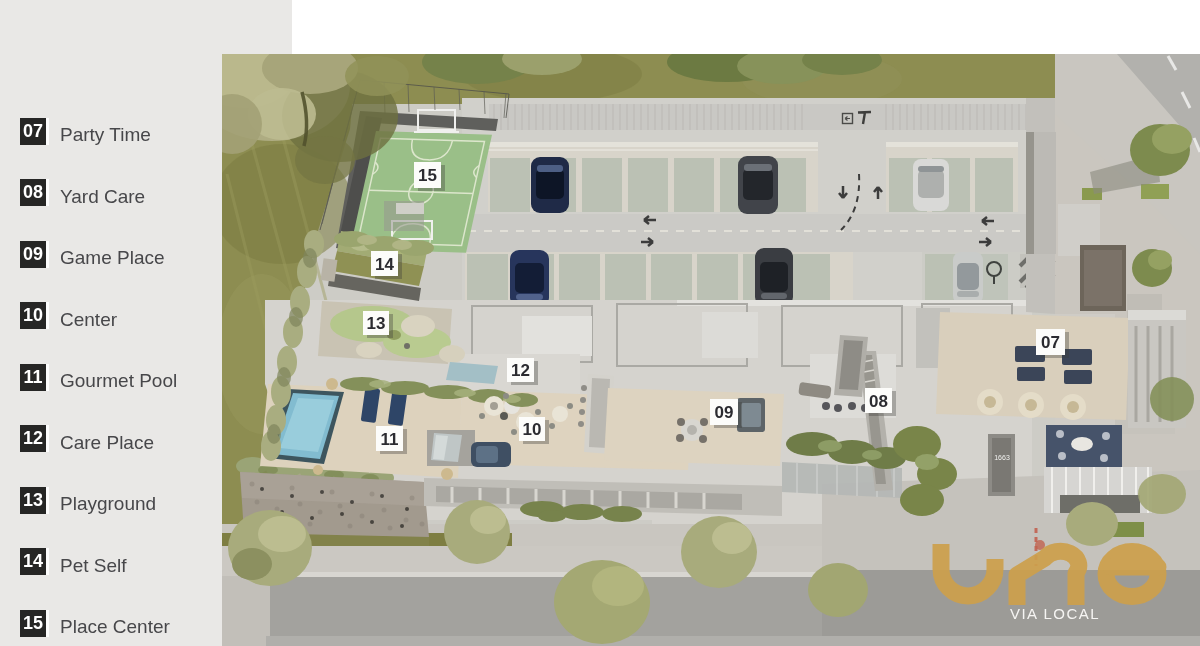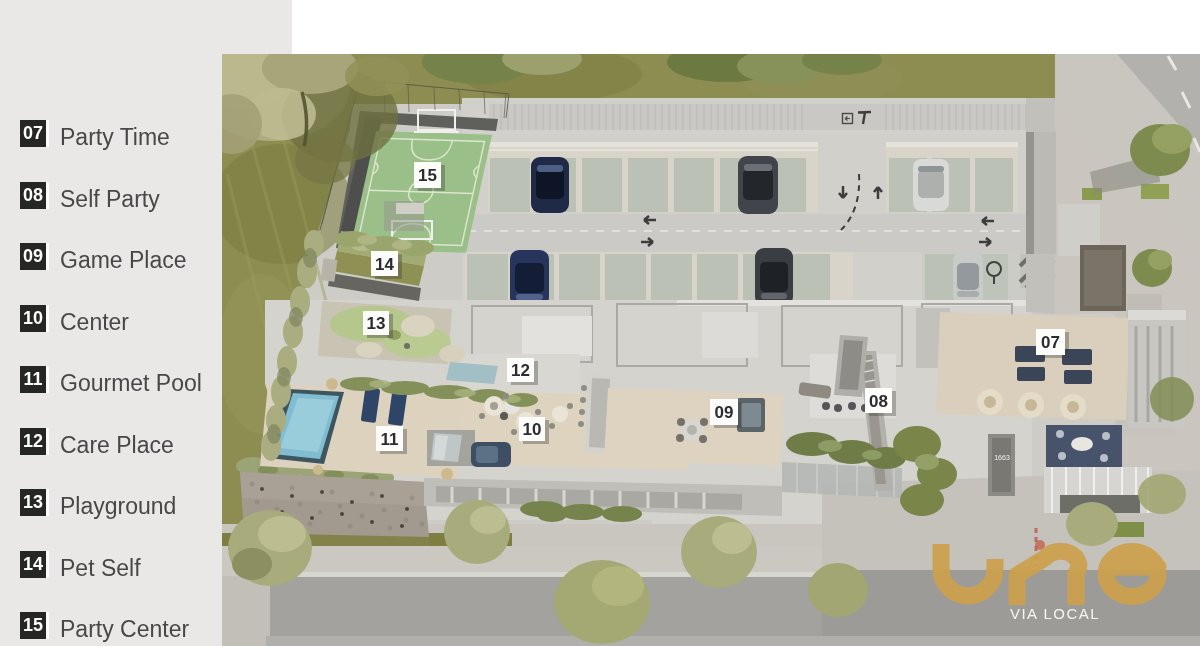"Party Time" .lbl { font-size: 23px -> 19px }
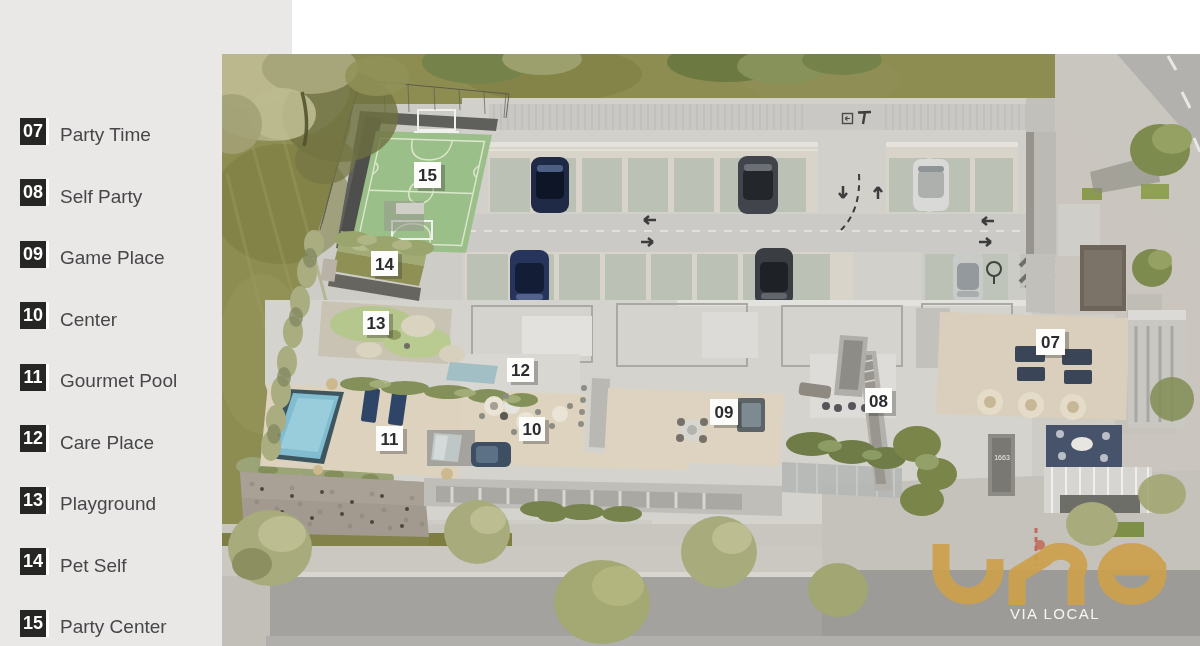"Self Party" div.lbl { text: Self Party -> Yard Care }
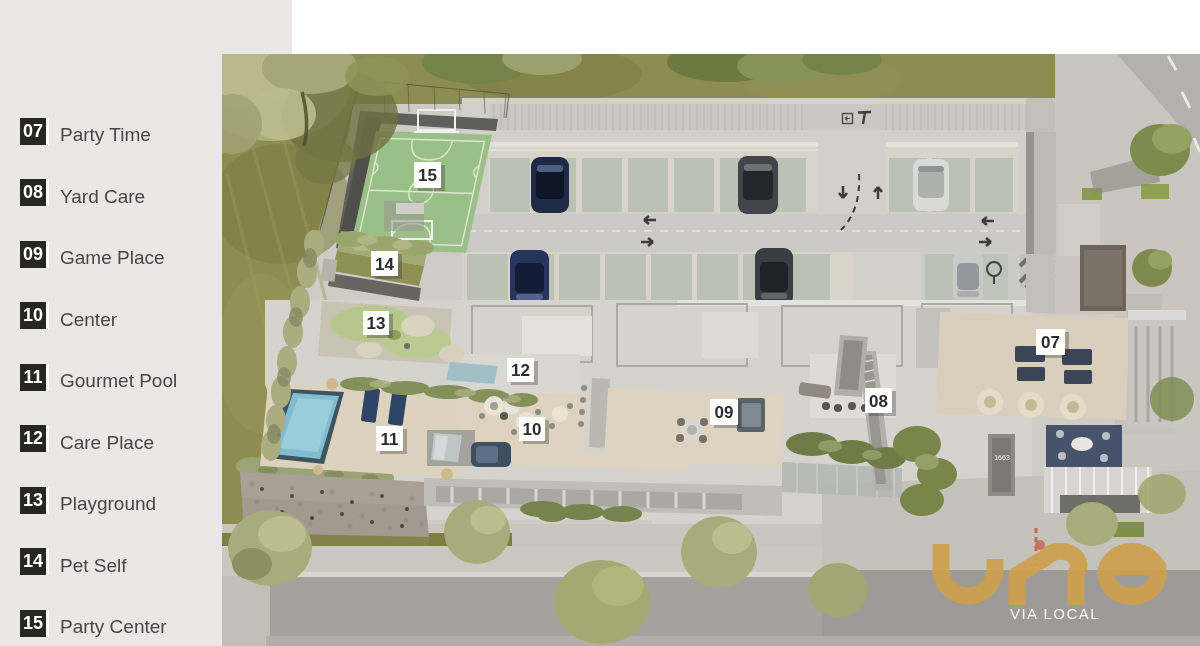"Party Center" div.lbl { text: Party -> Place }
